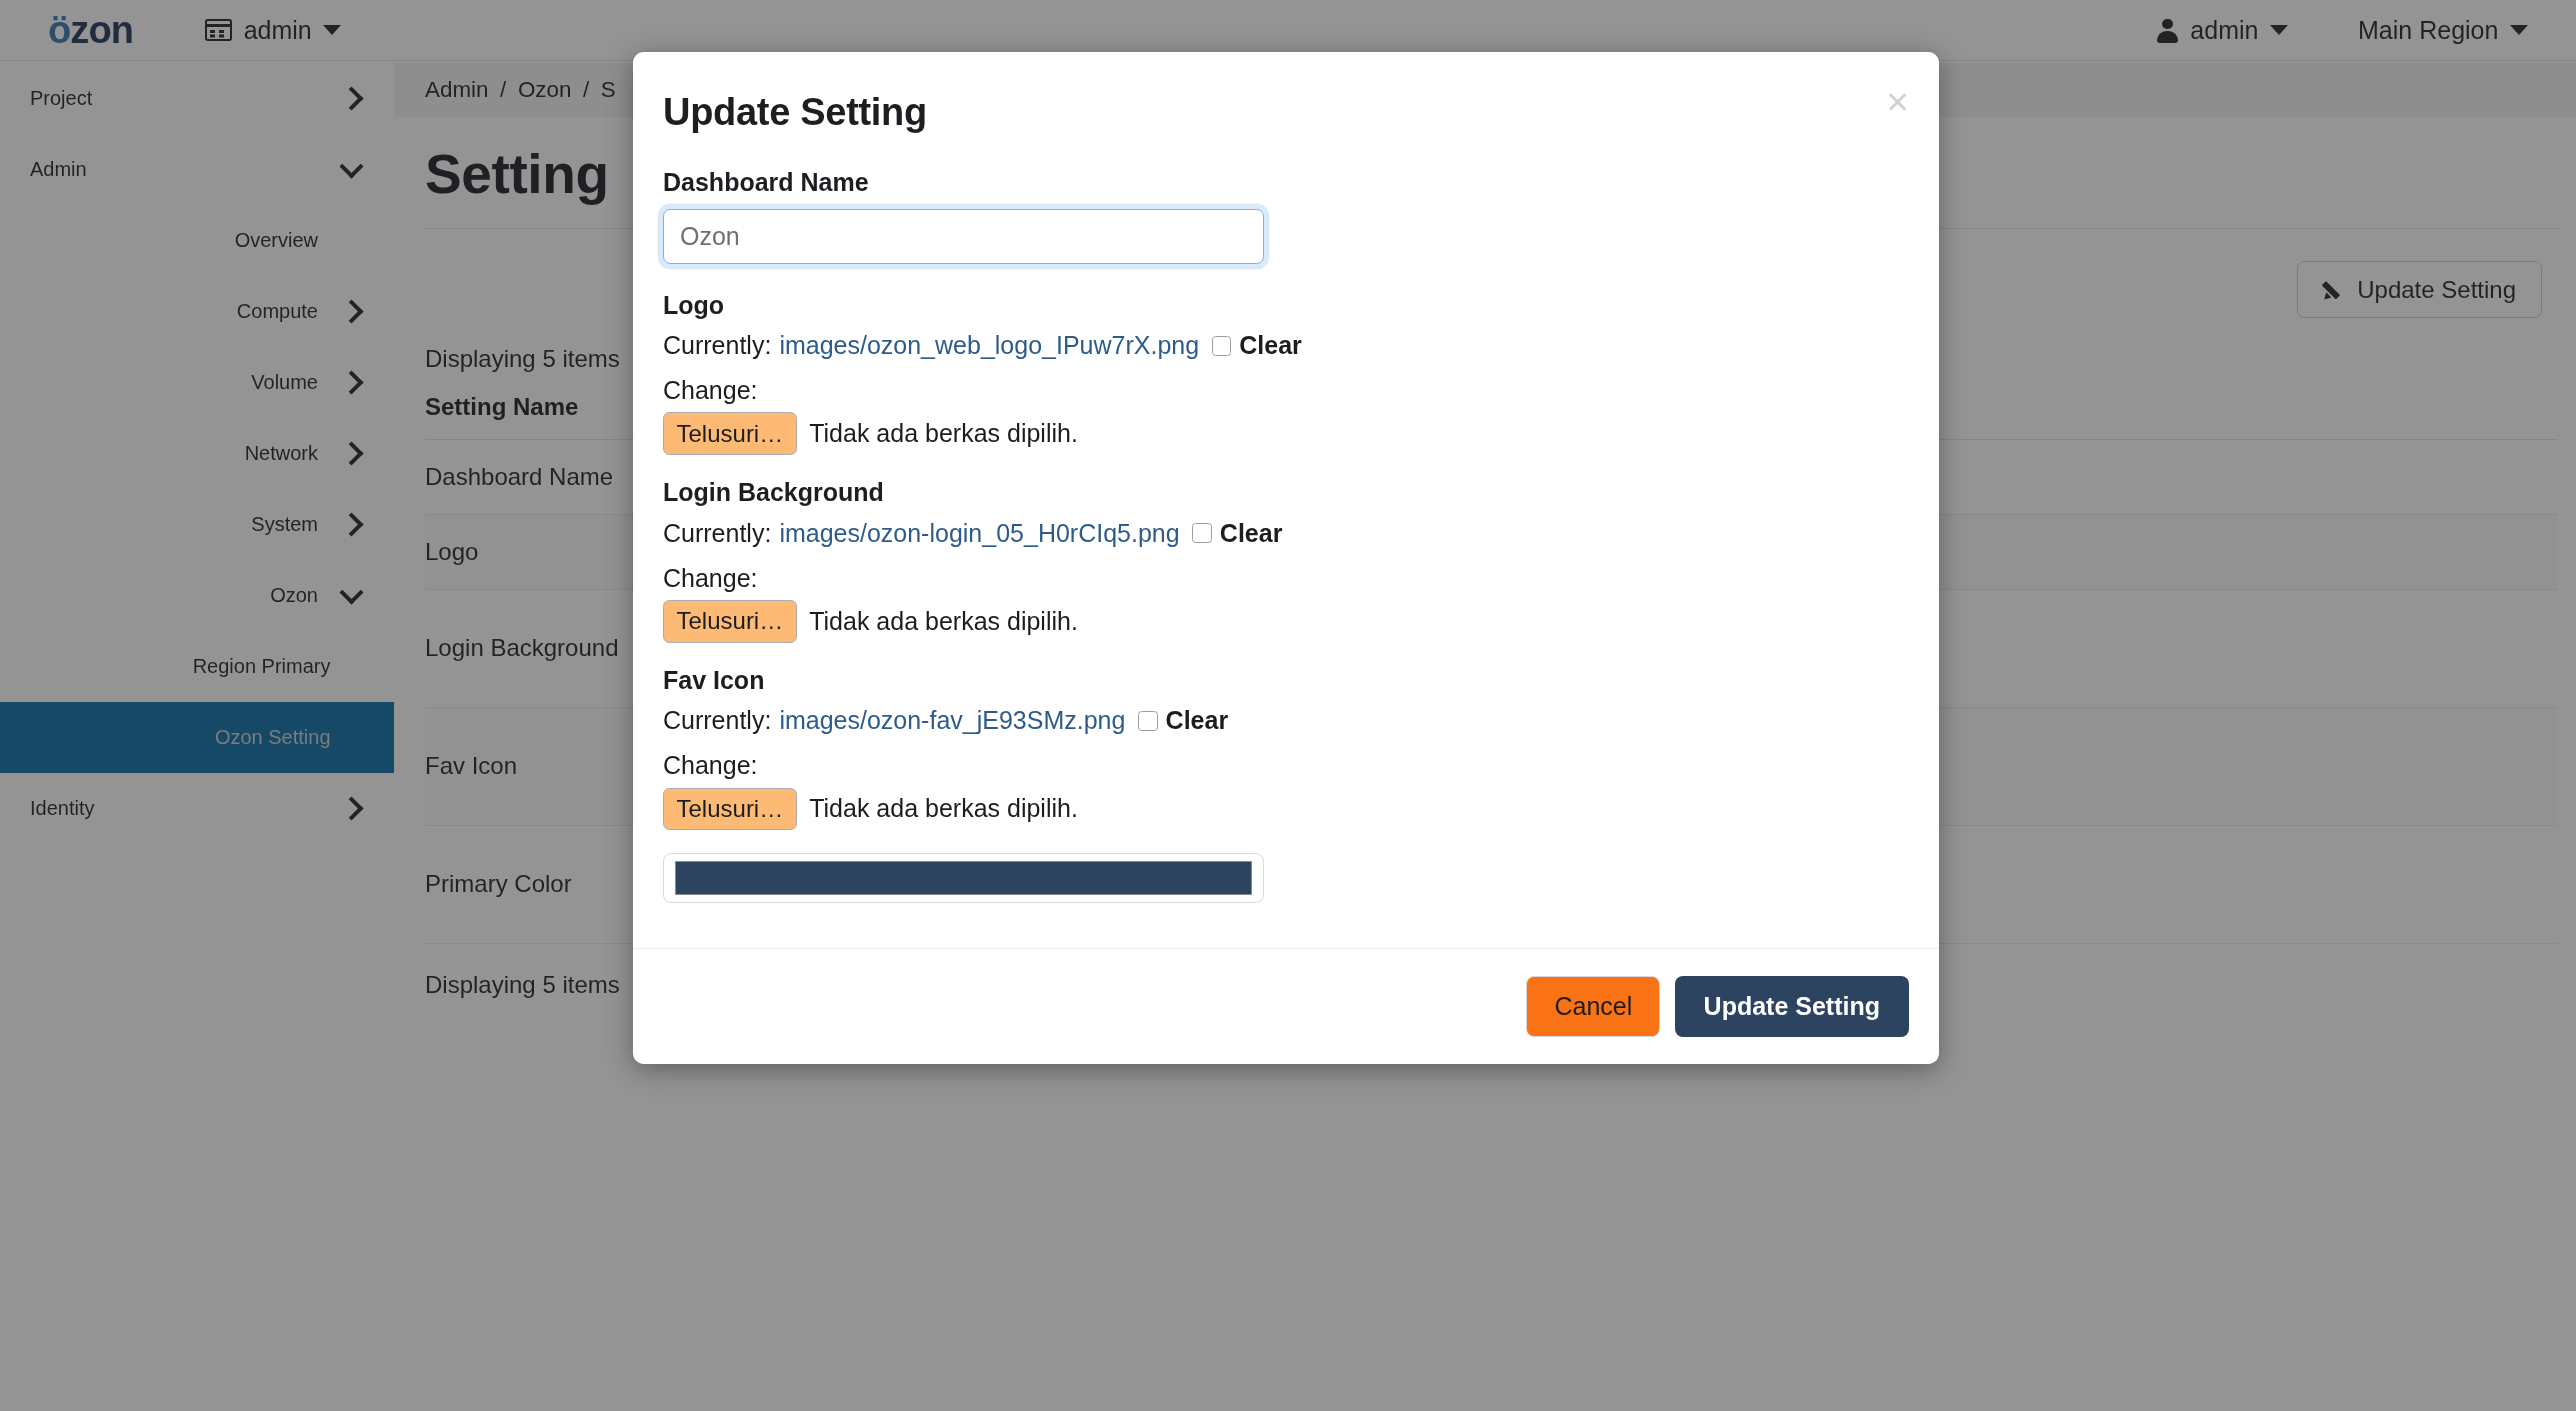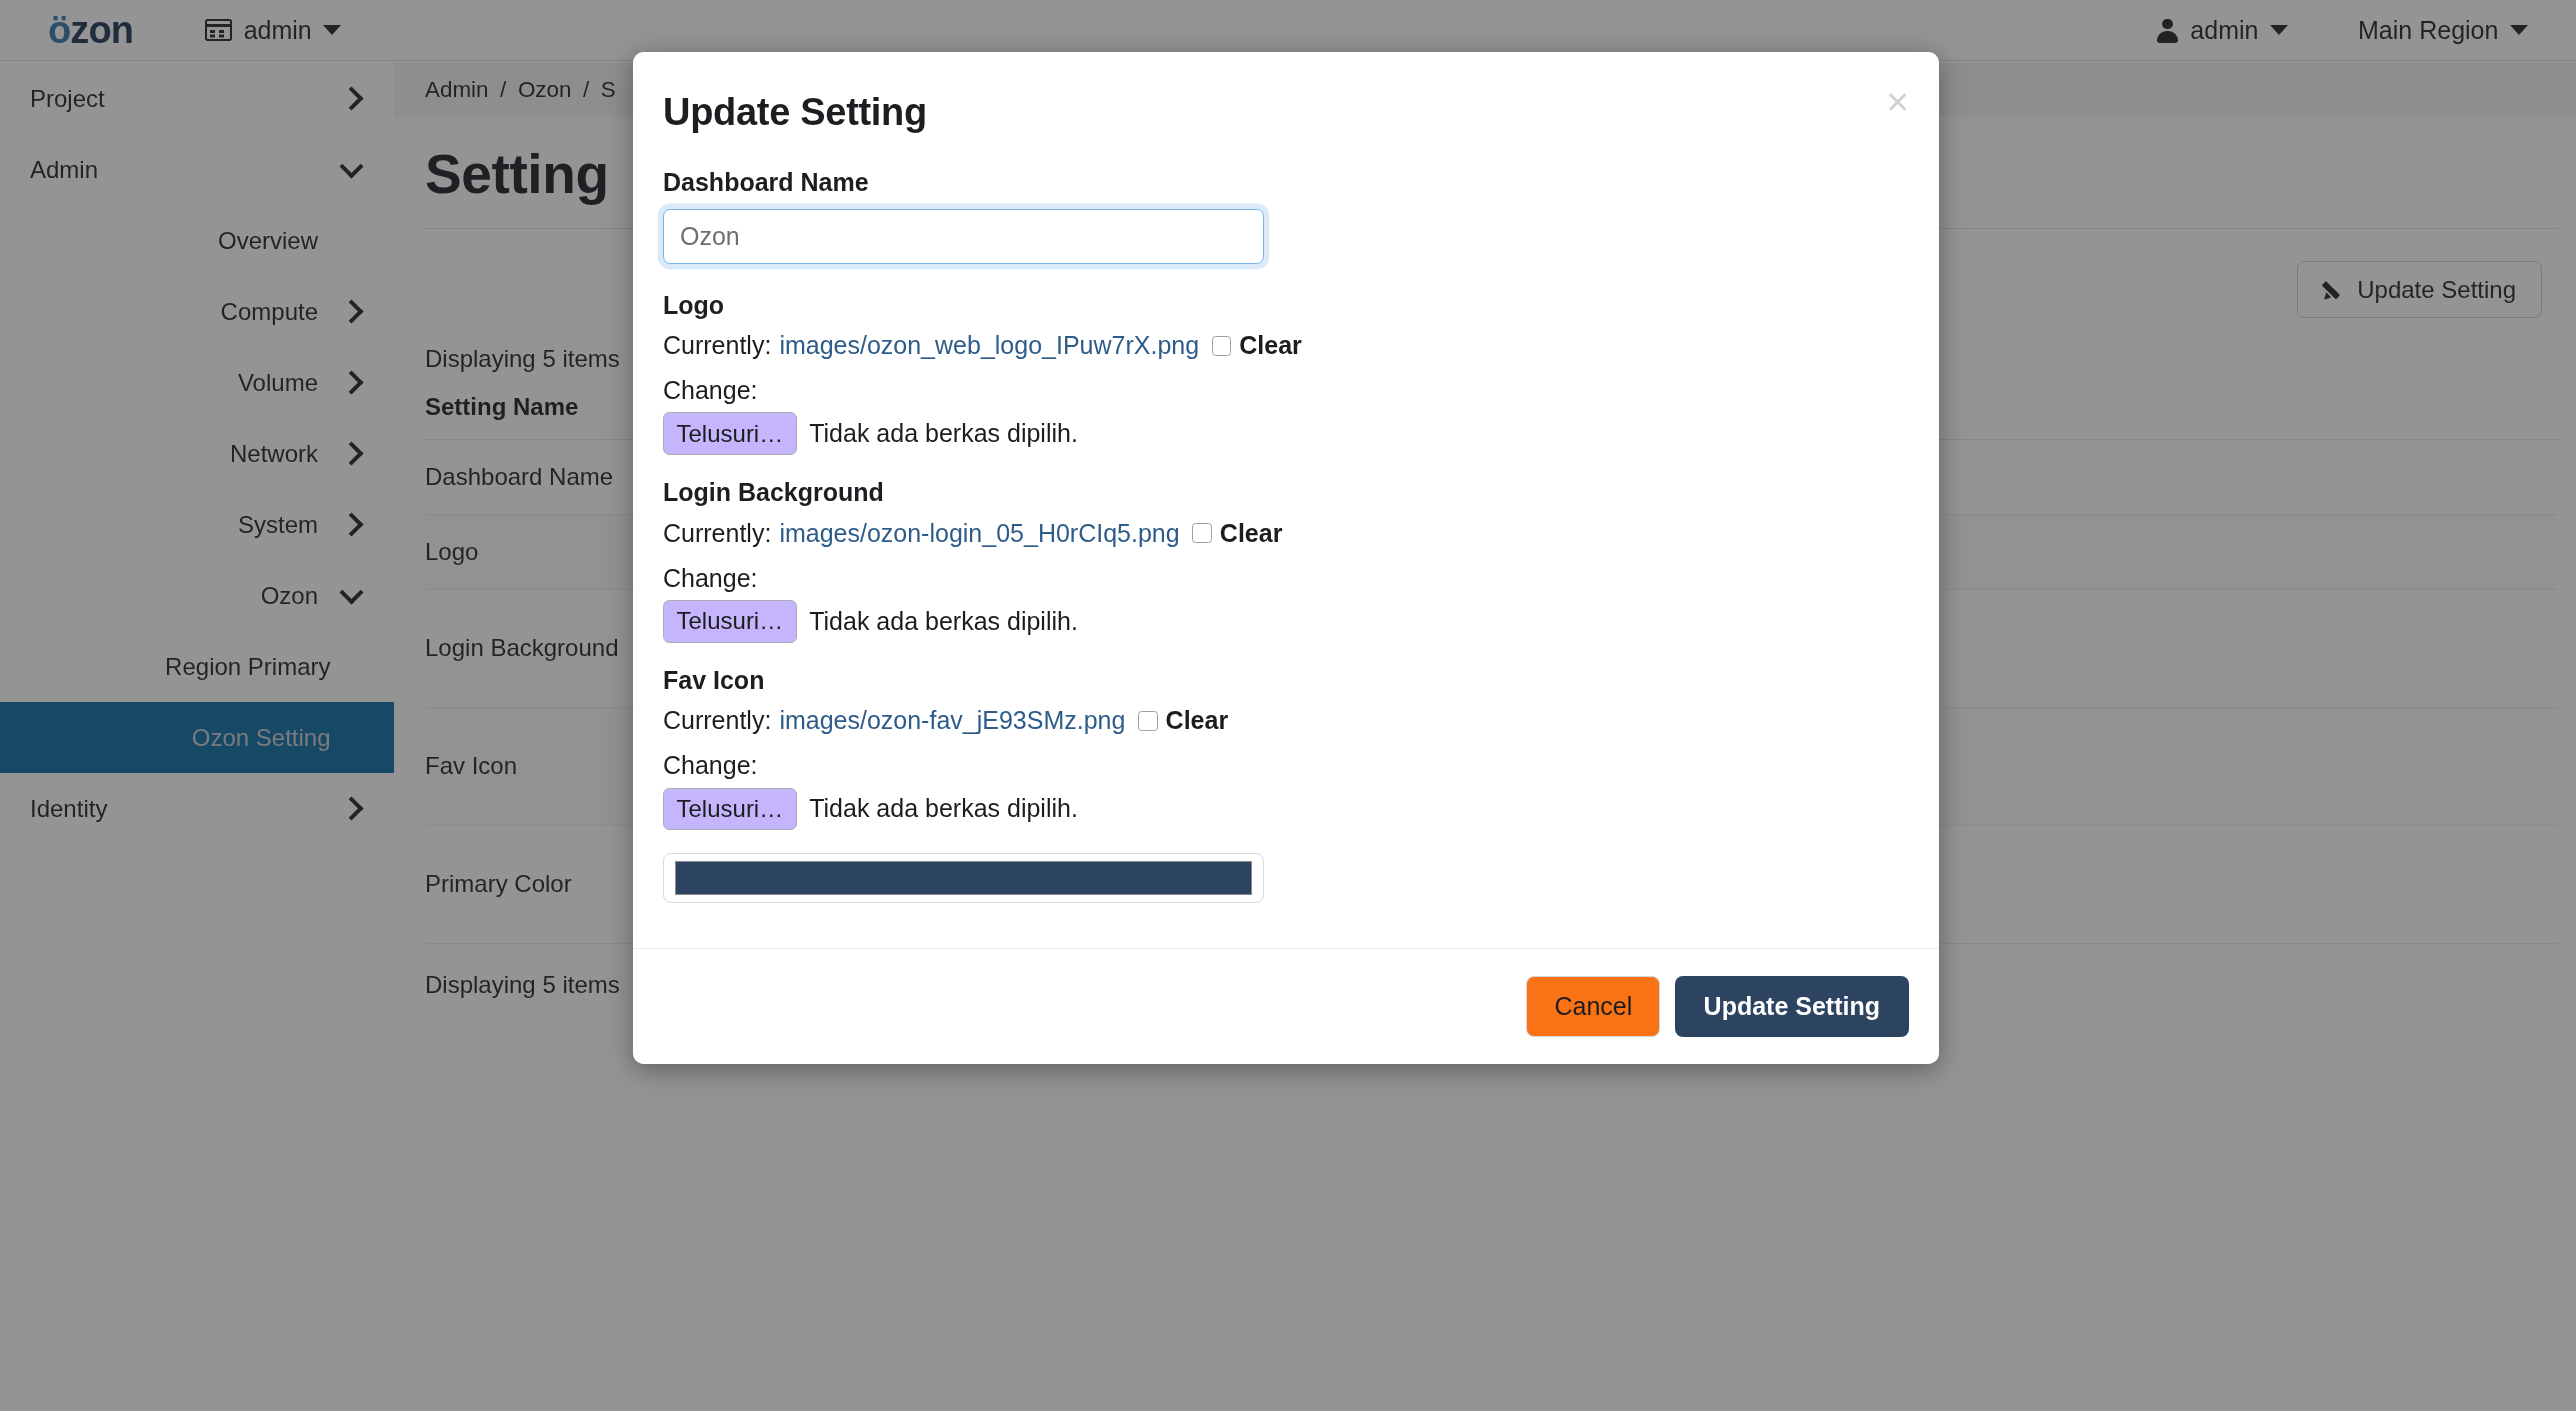"Project" .side-row { font-size: 24px -> 20px }
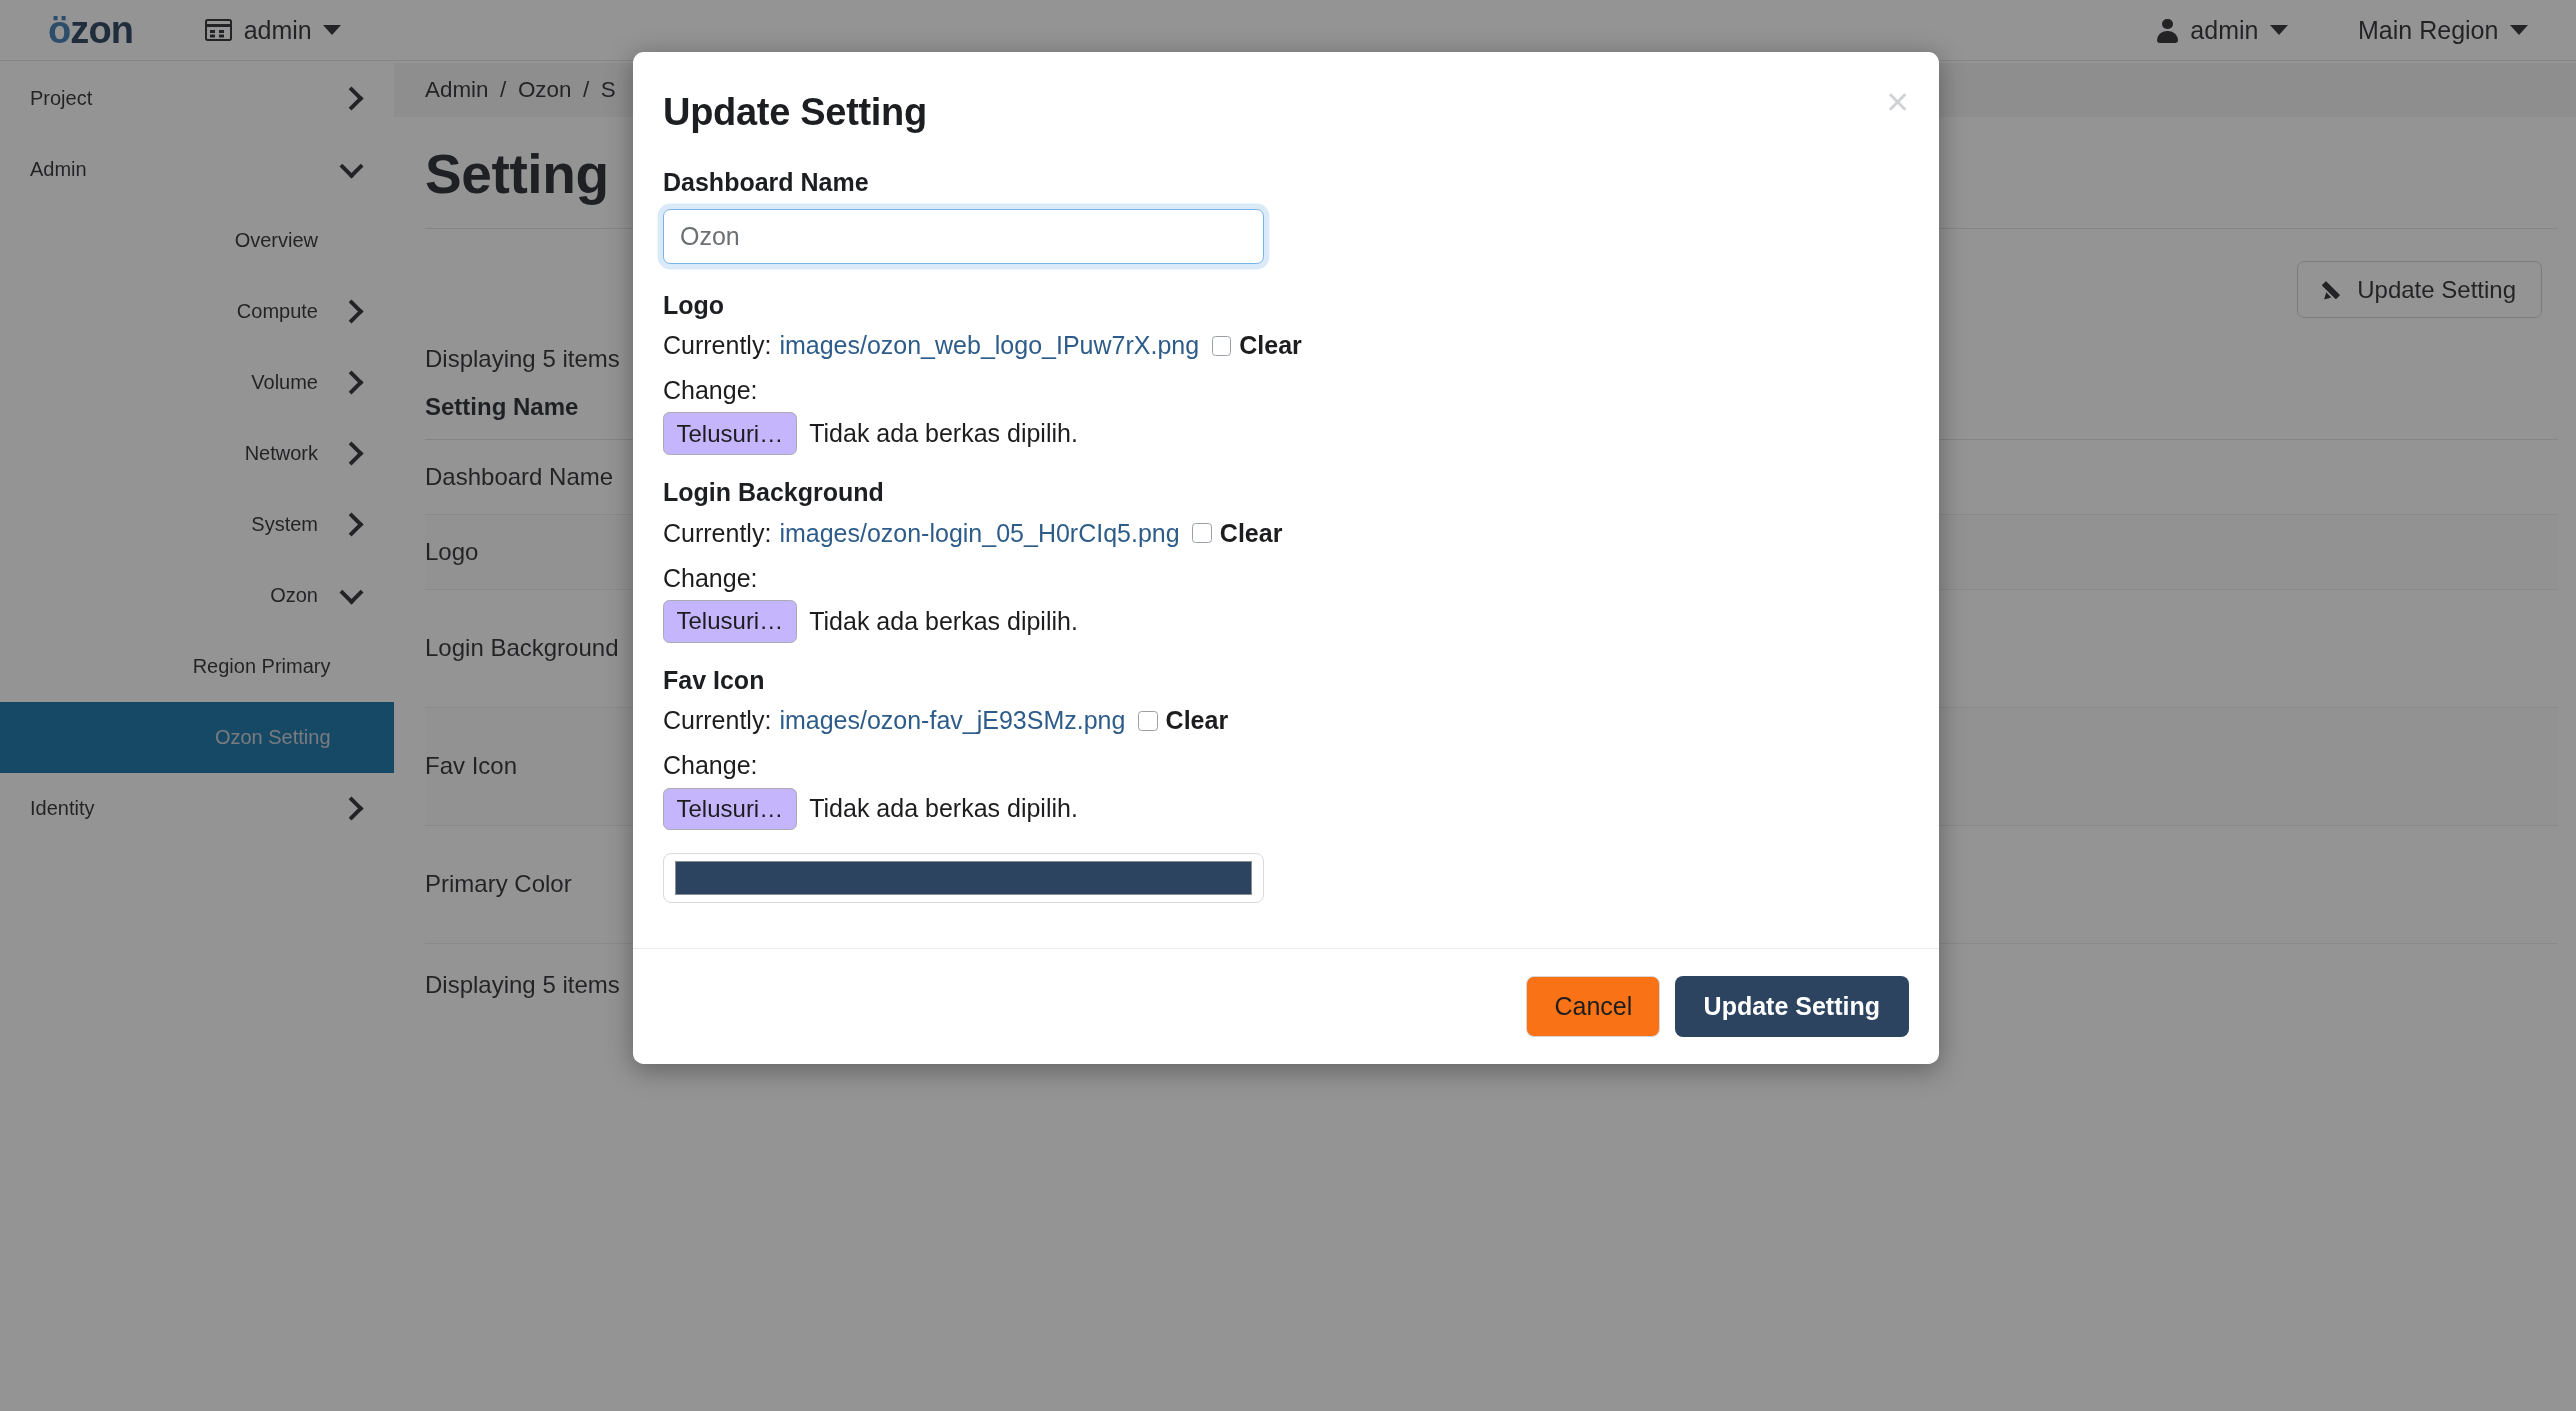"Telusuri…" .file-btn { background: #c4b5fd -> #fdba74 }
